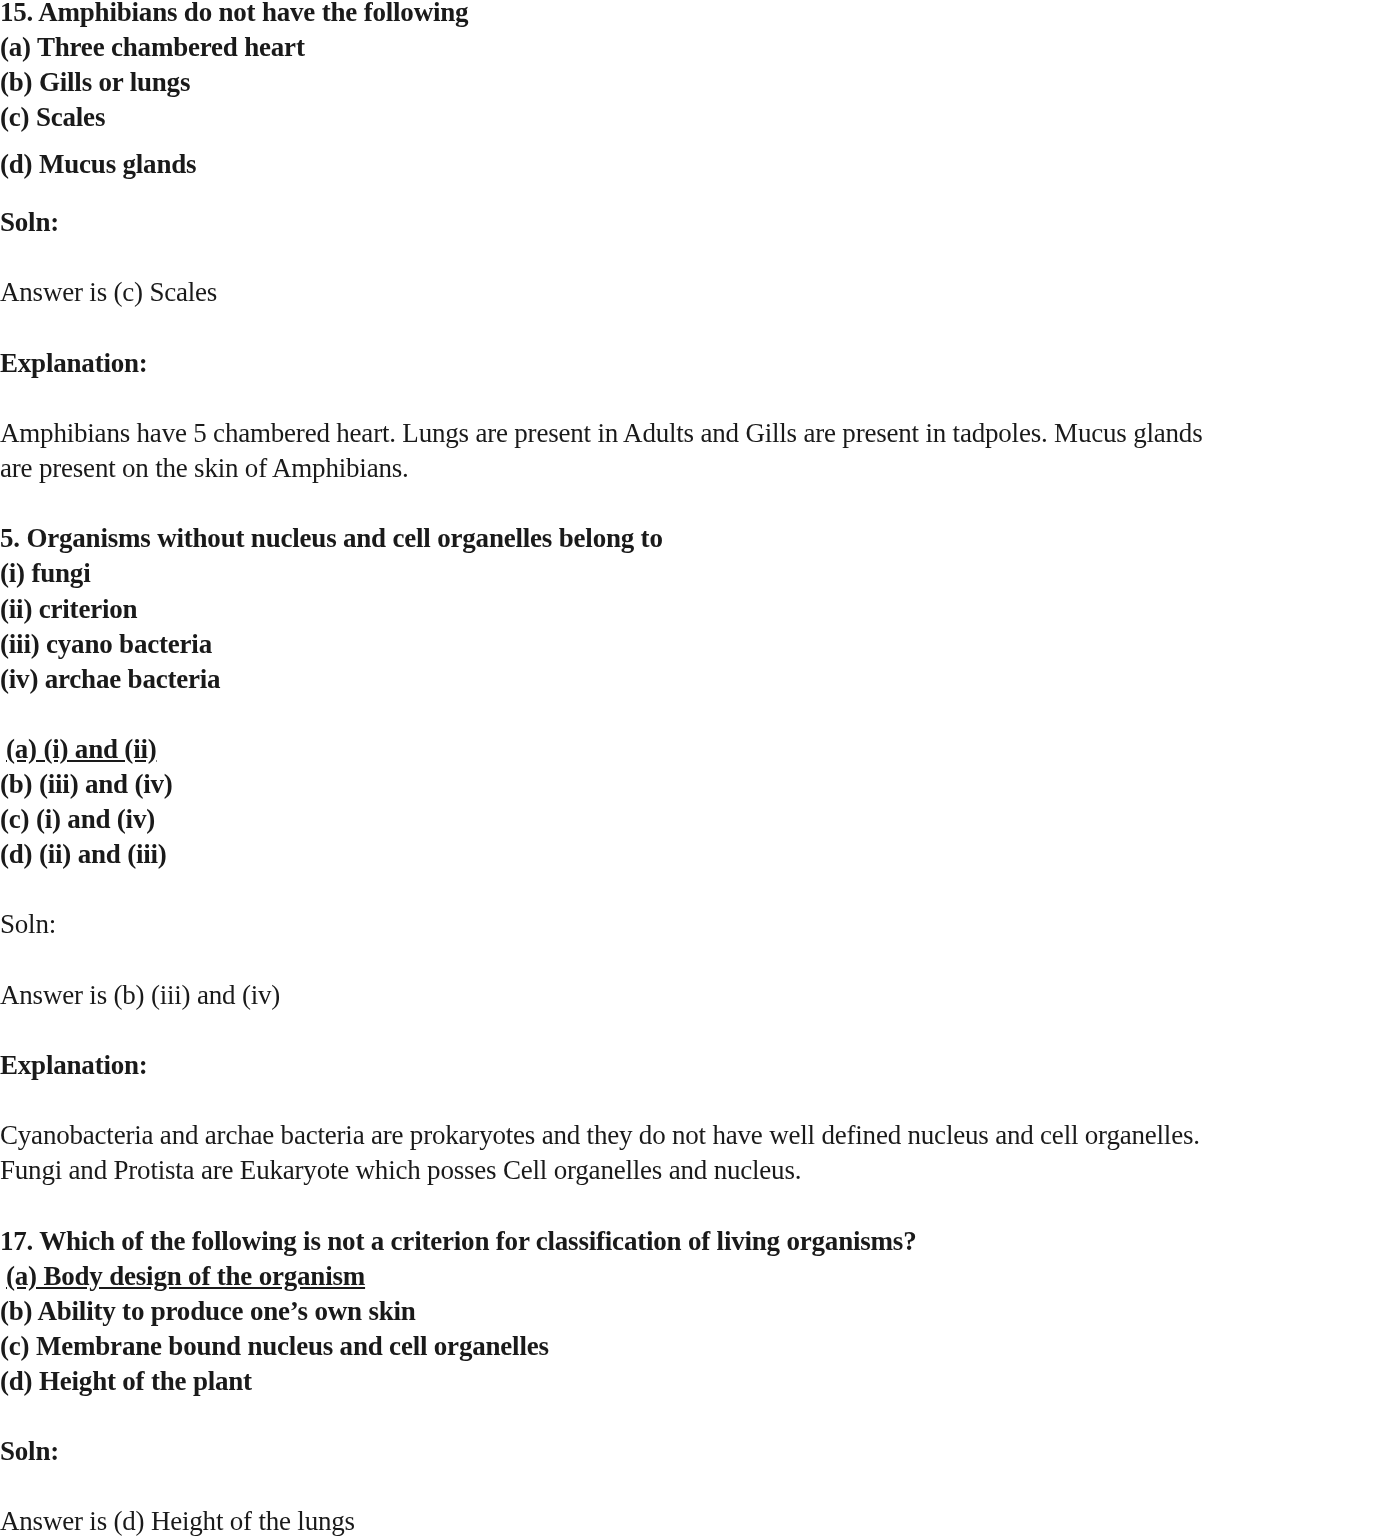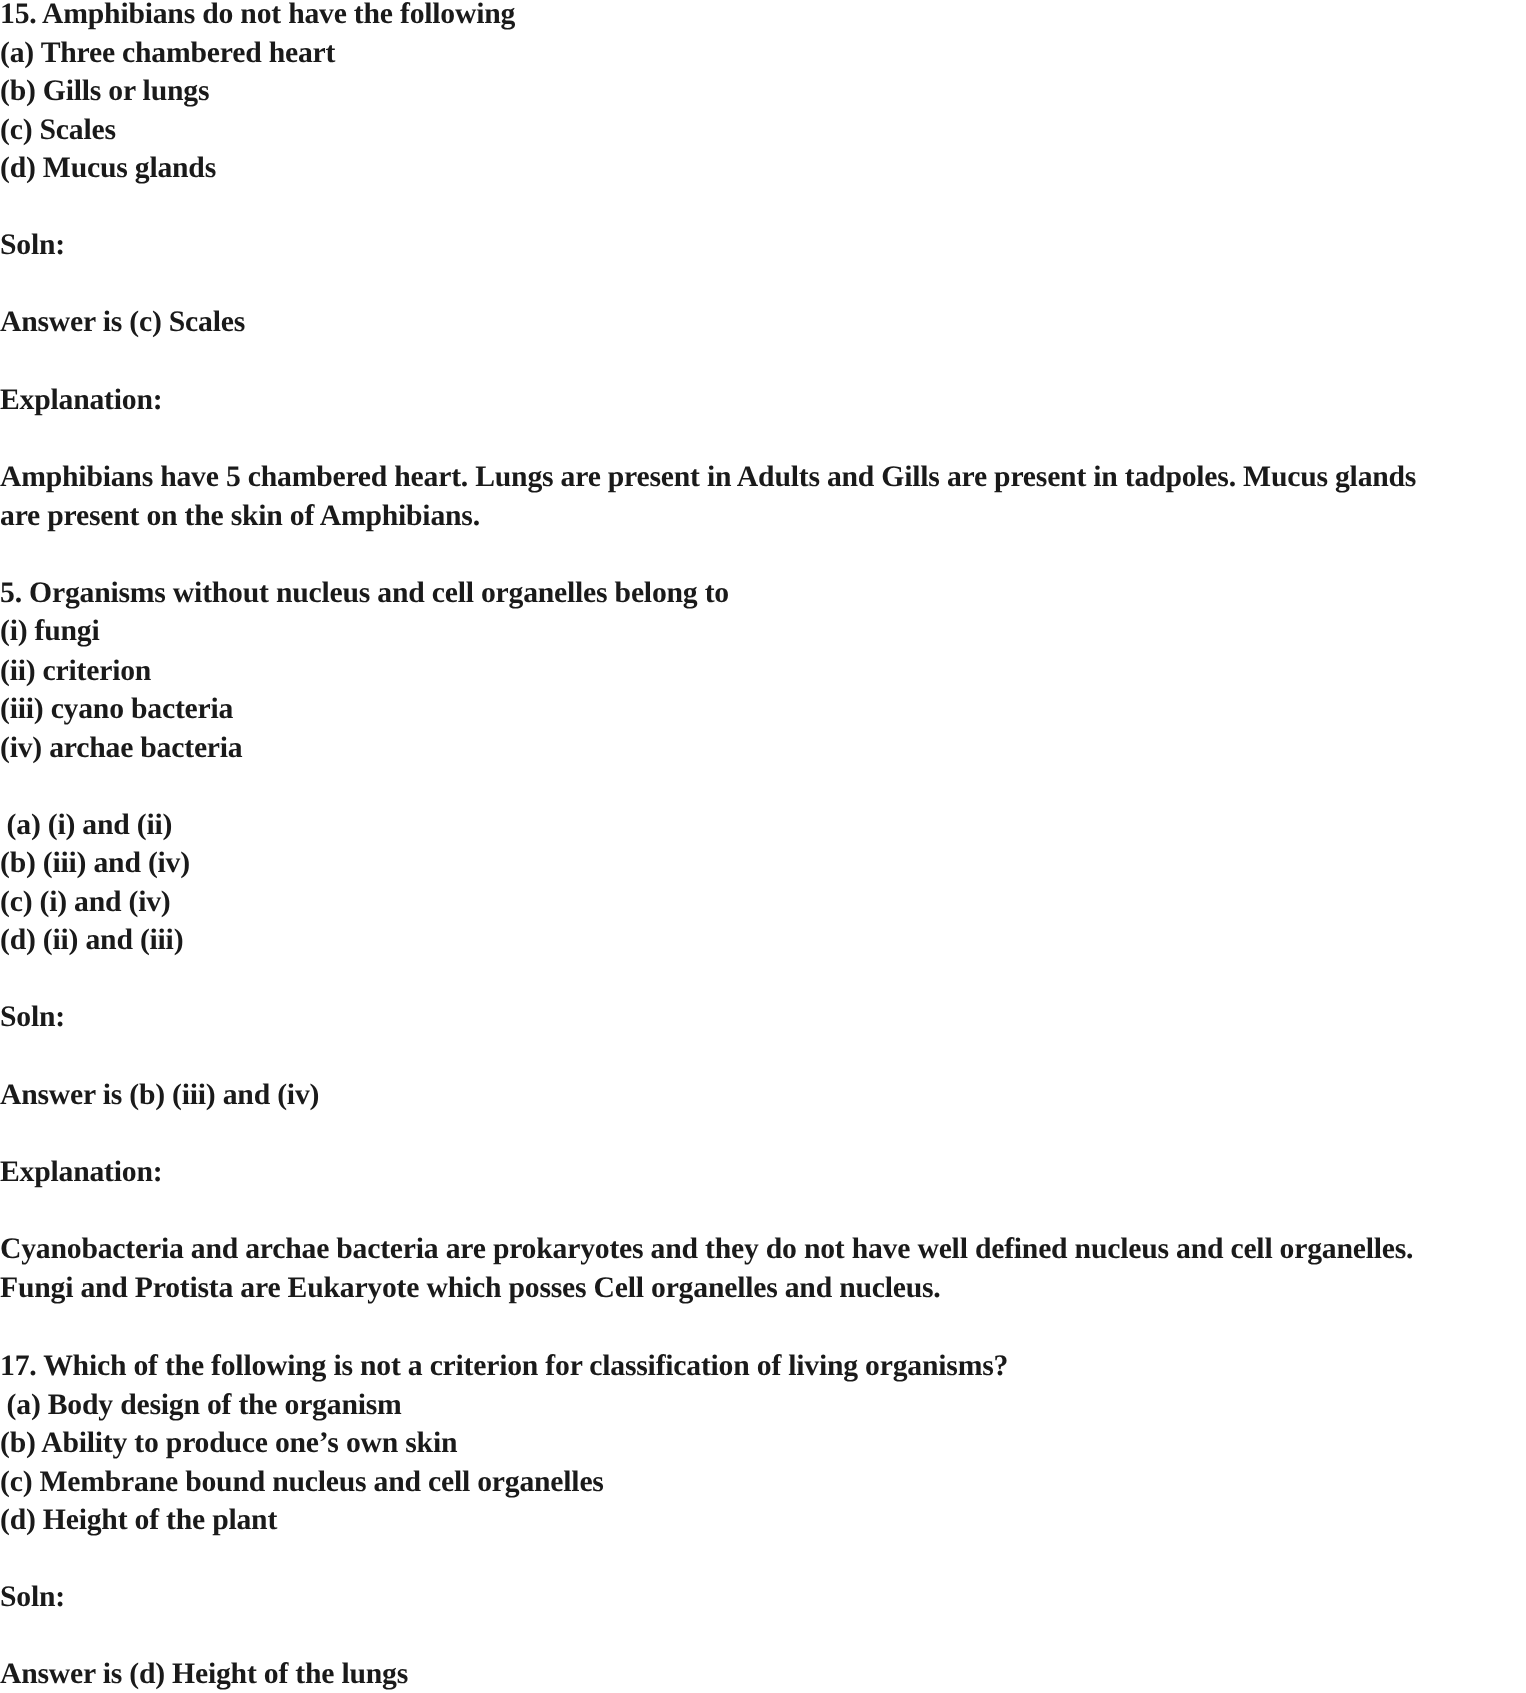"(d) Mucus glands" div.line { top: 135px -> 147px }
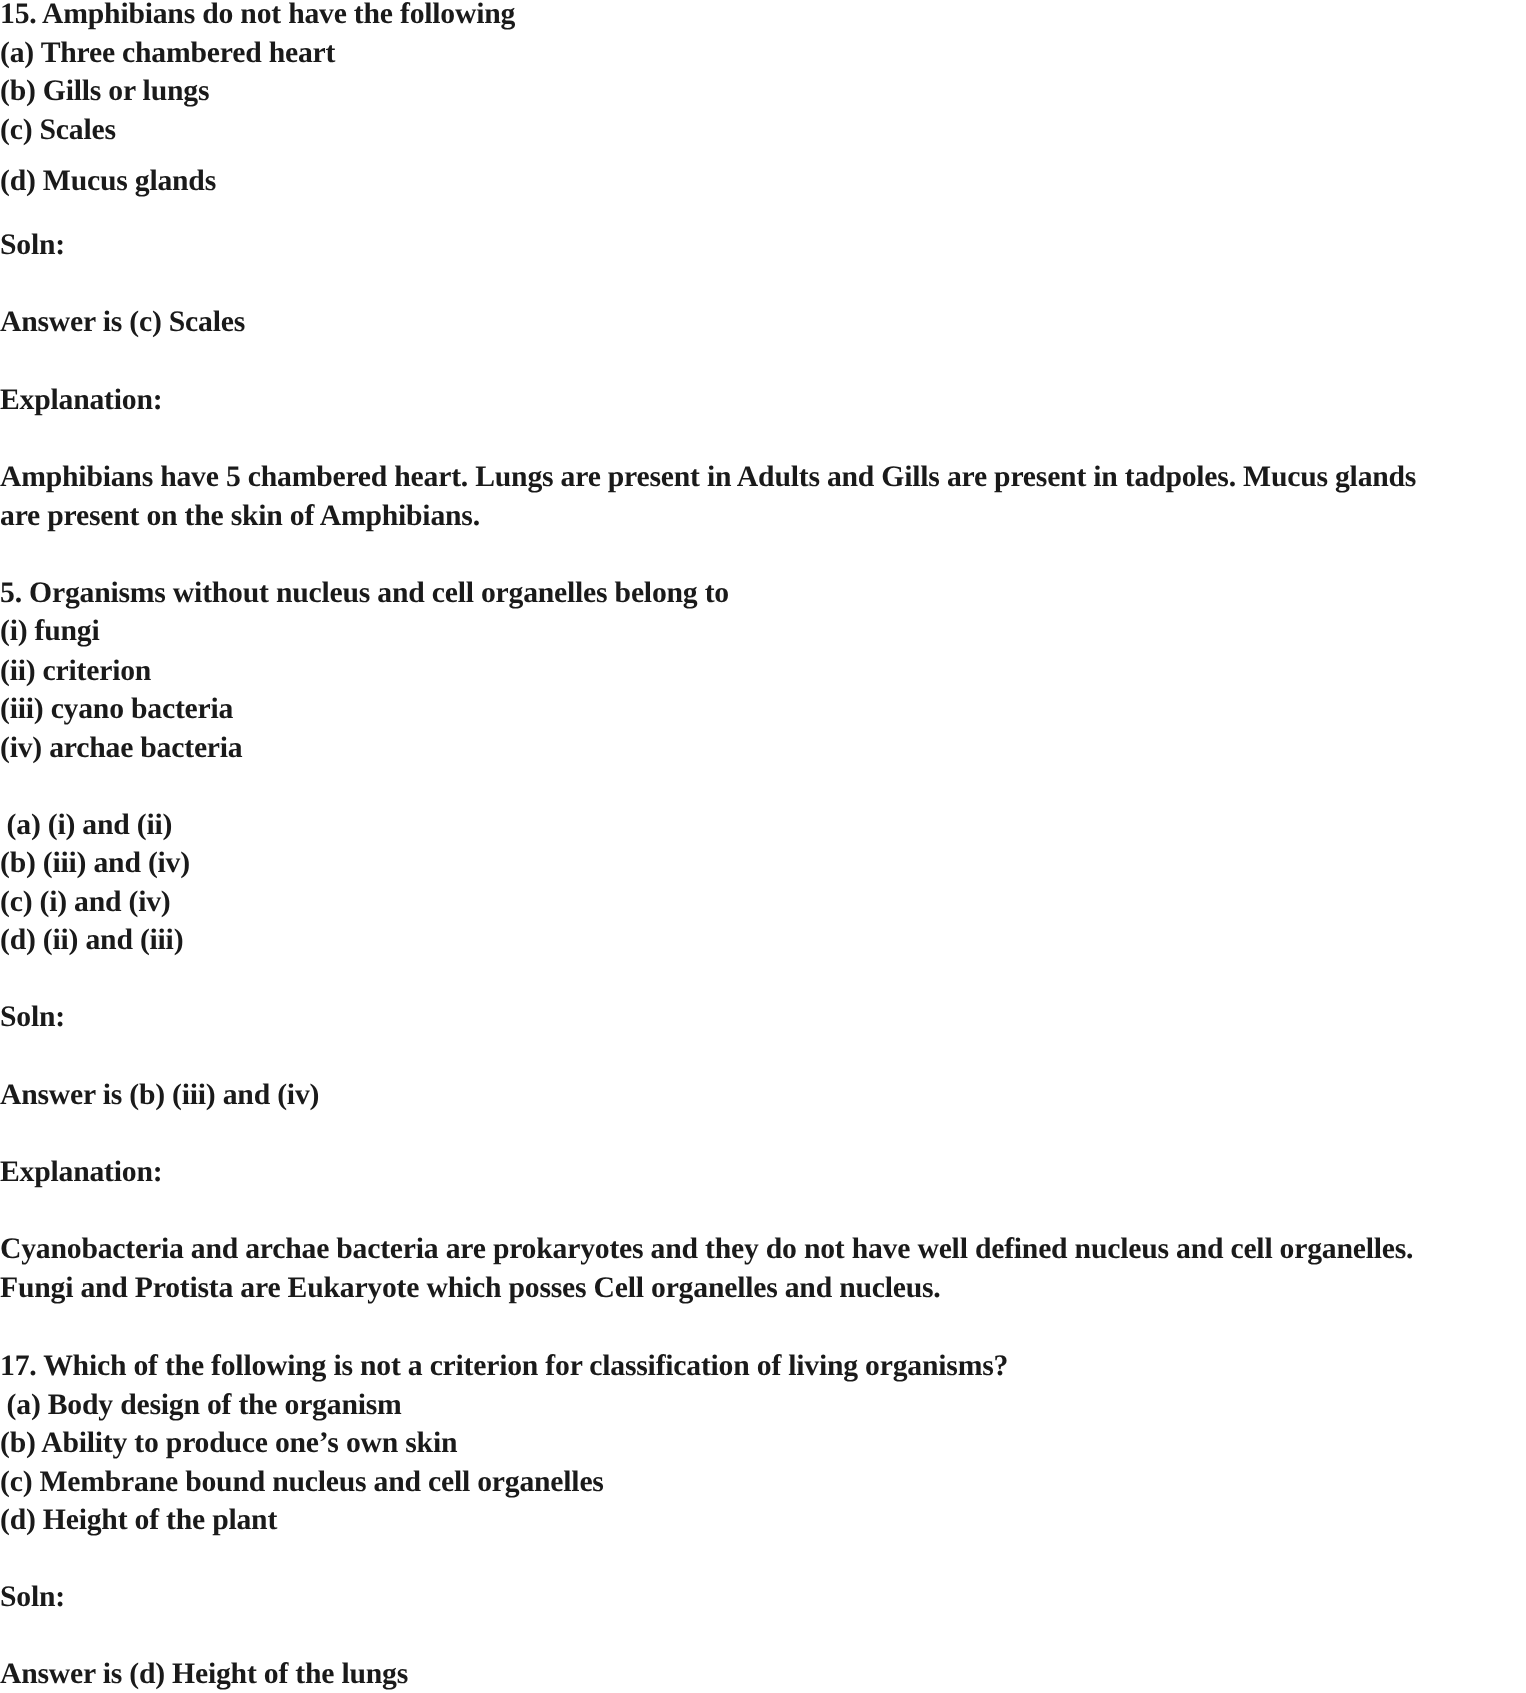"Answer is (c) Scales" .n { font-weight: bold -> normal }
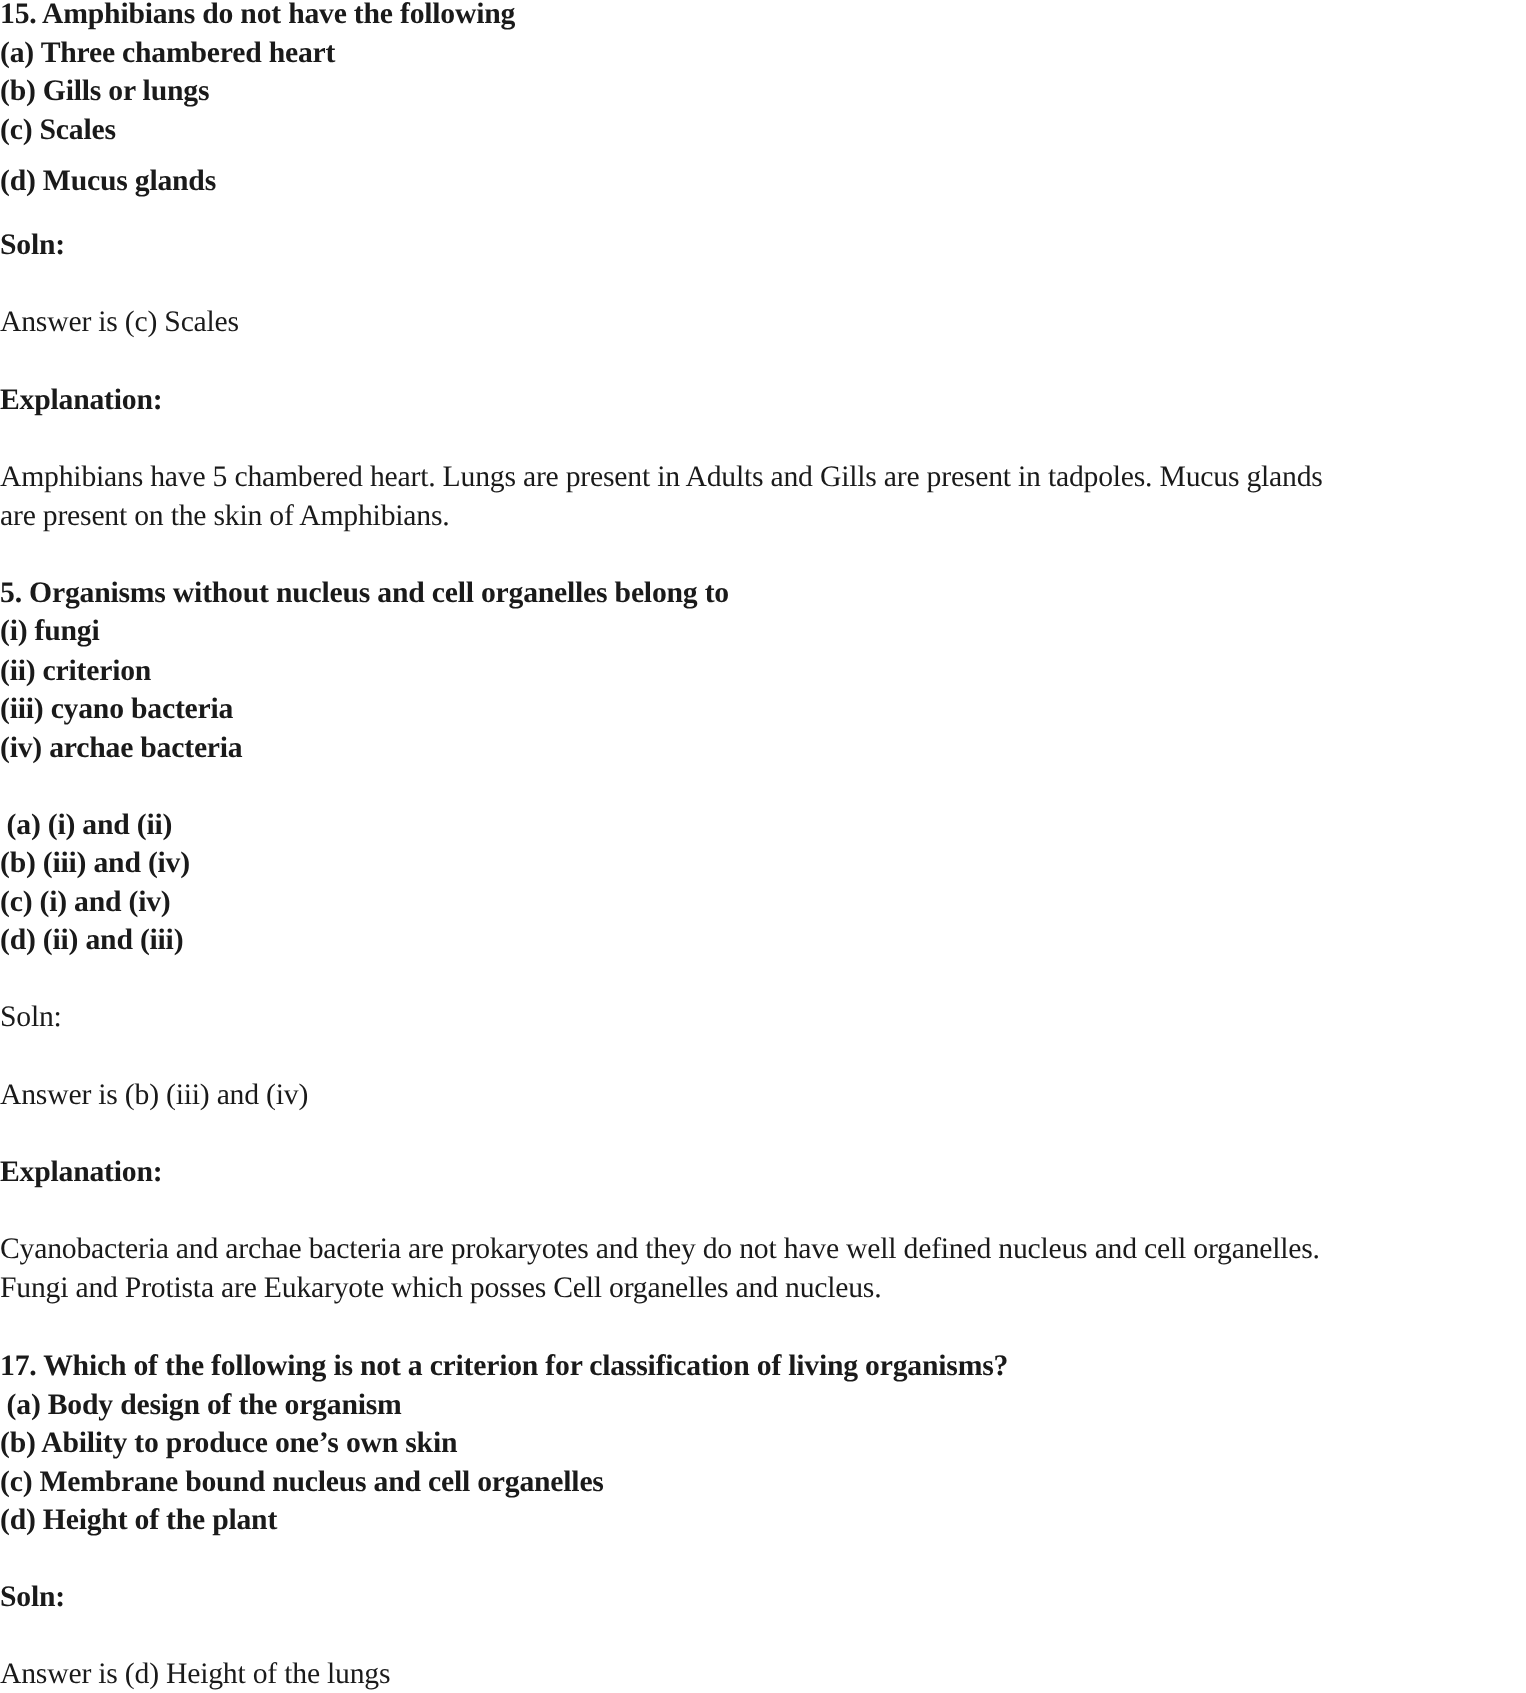"(a) (i) and (ii)" .indent { text-decoration: none -> underline }
